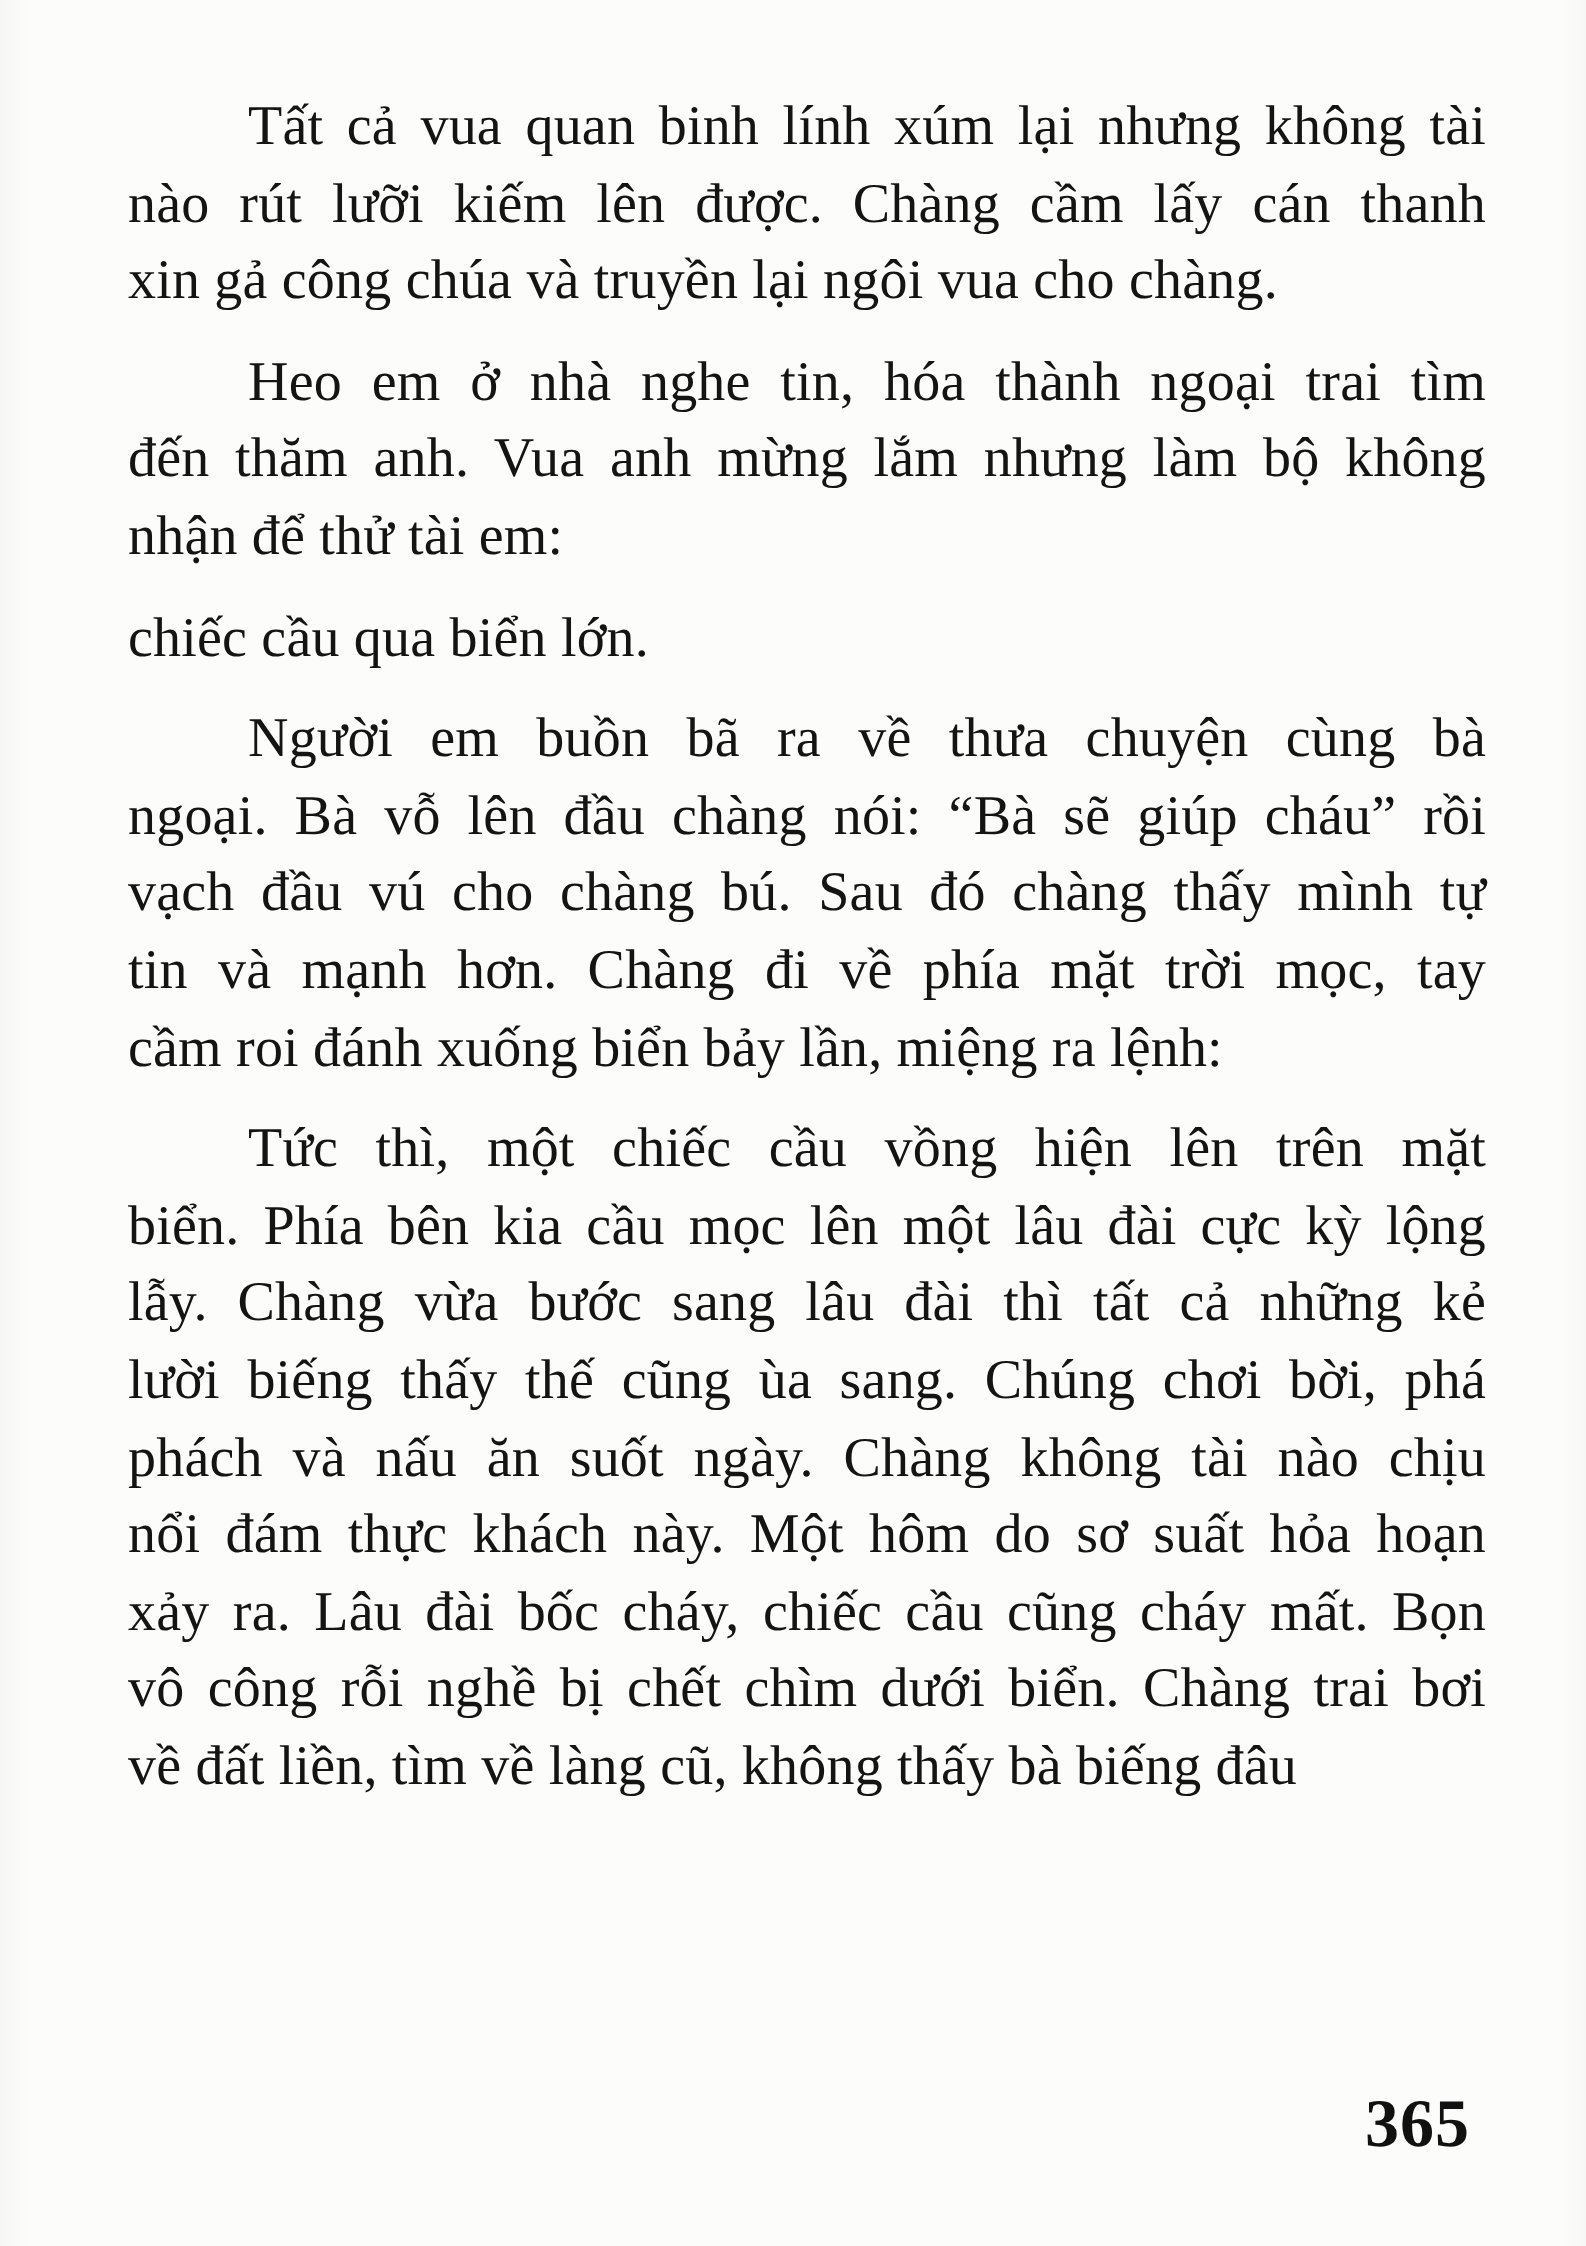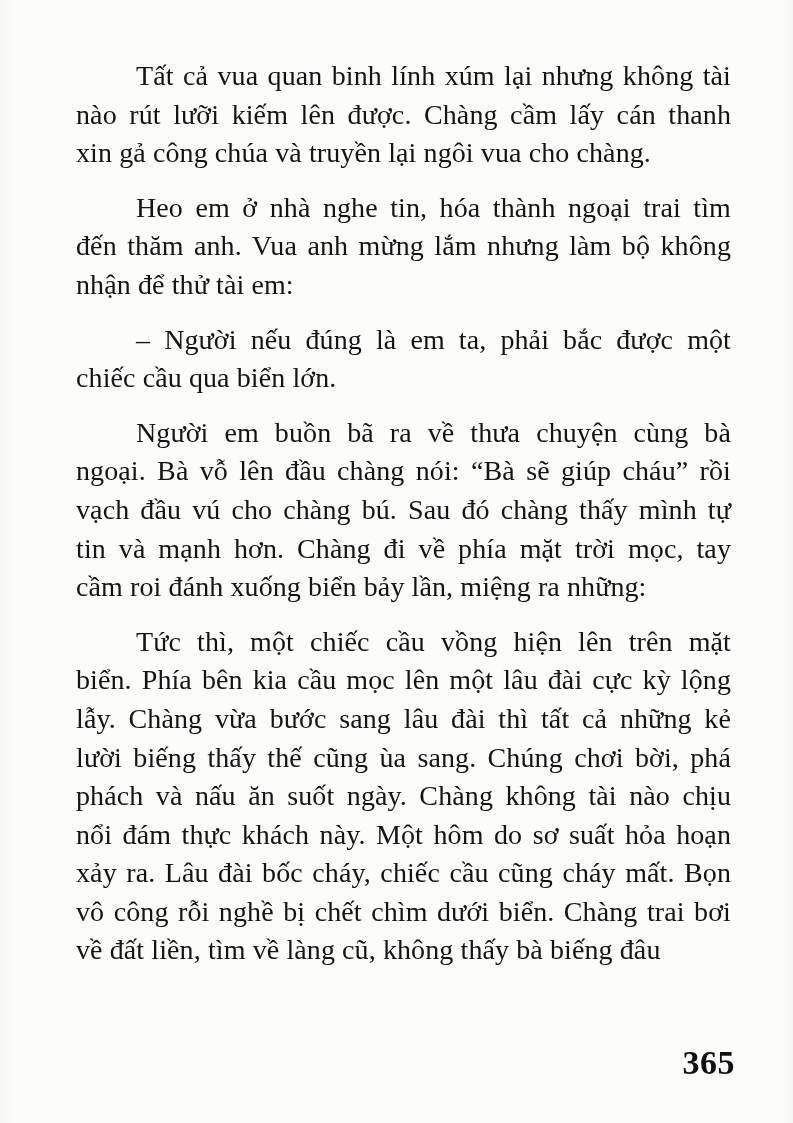"Tất cả vua quan binh" .para { margin: 16px -> 4px }
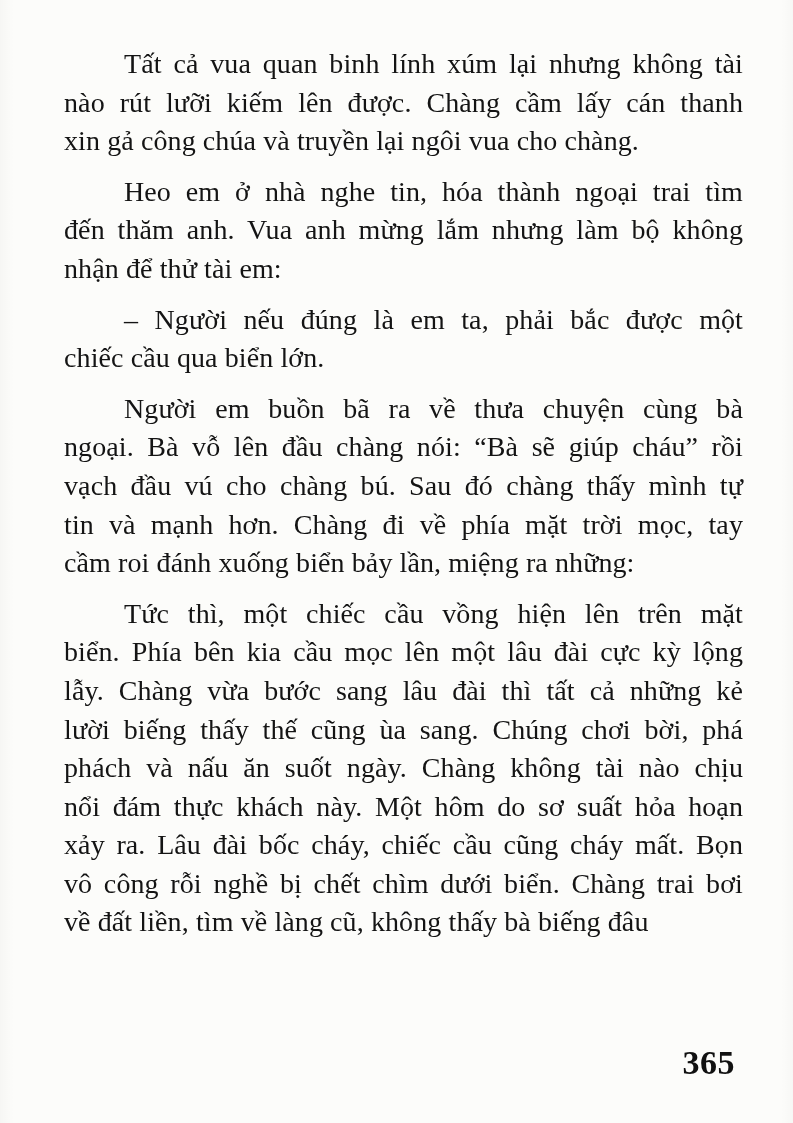"– Người nếu đúng là" div.line { html: <div>– Người nếu đúng là em ta, phải bắc được một</div> -> none }
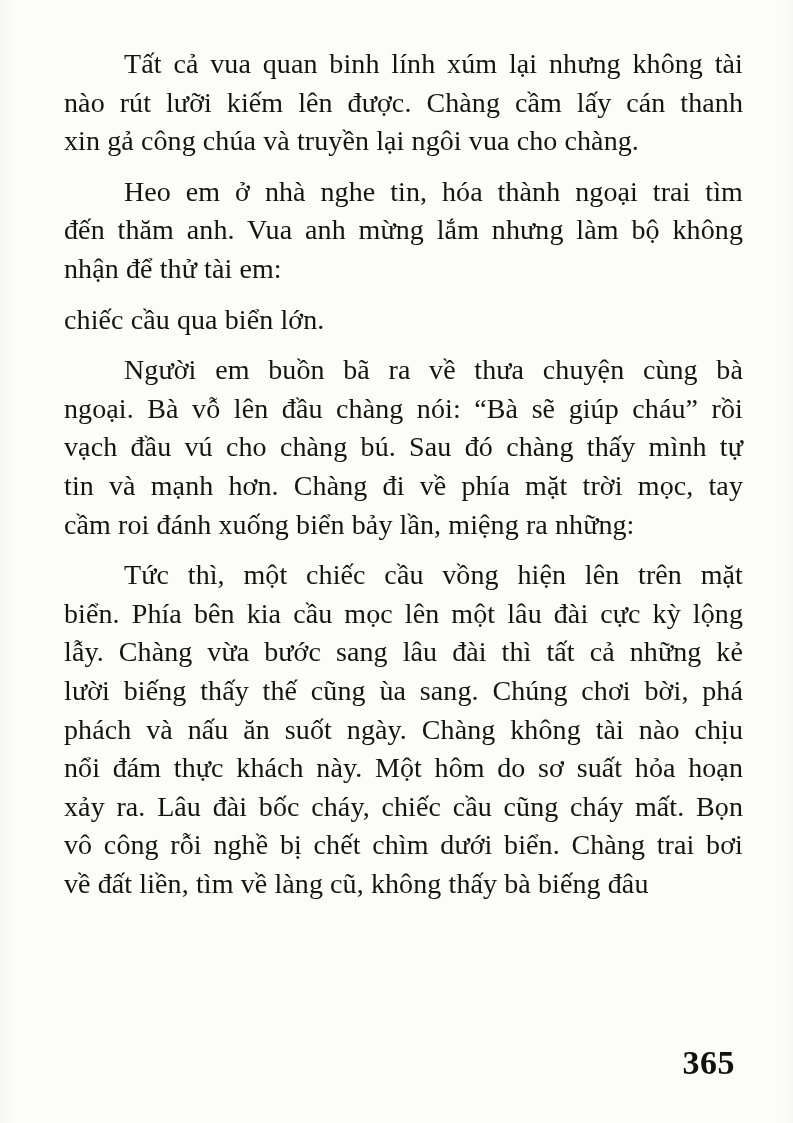"cầm roi đánh xuống biển" div.line { text: những -> lệnh }
